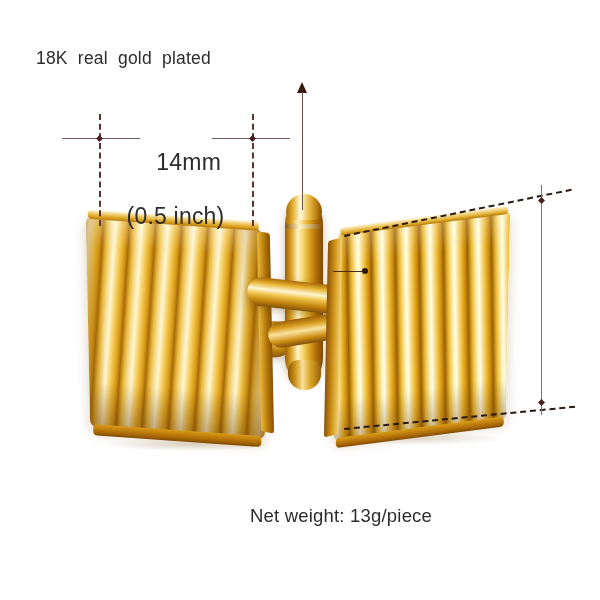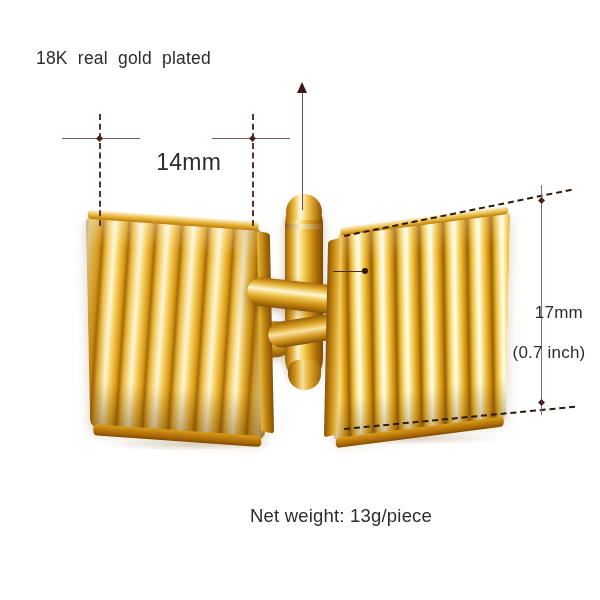"(0.5 inch)" span.l2 { html: none -> <span>(0.5 inch)</span> }
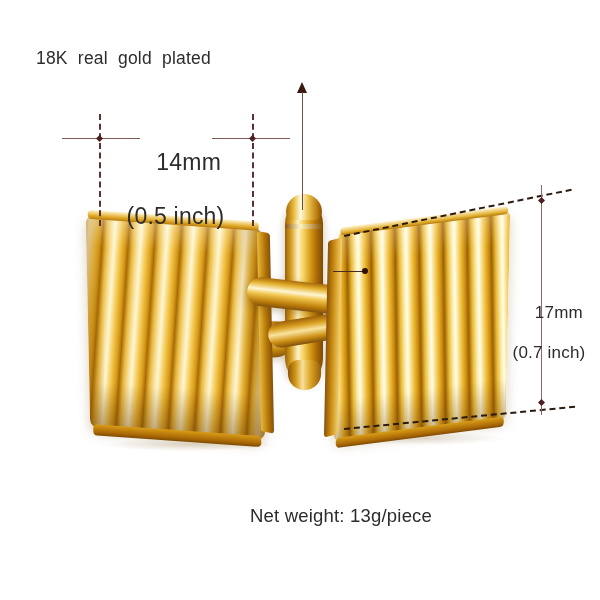"17mm" div.anno { html: <div> <span>17mm</span> <span>(0.7 inch)</span> </div> -> none }
